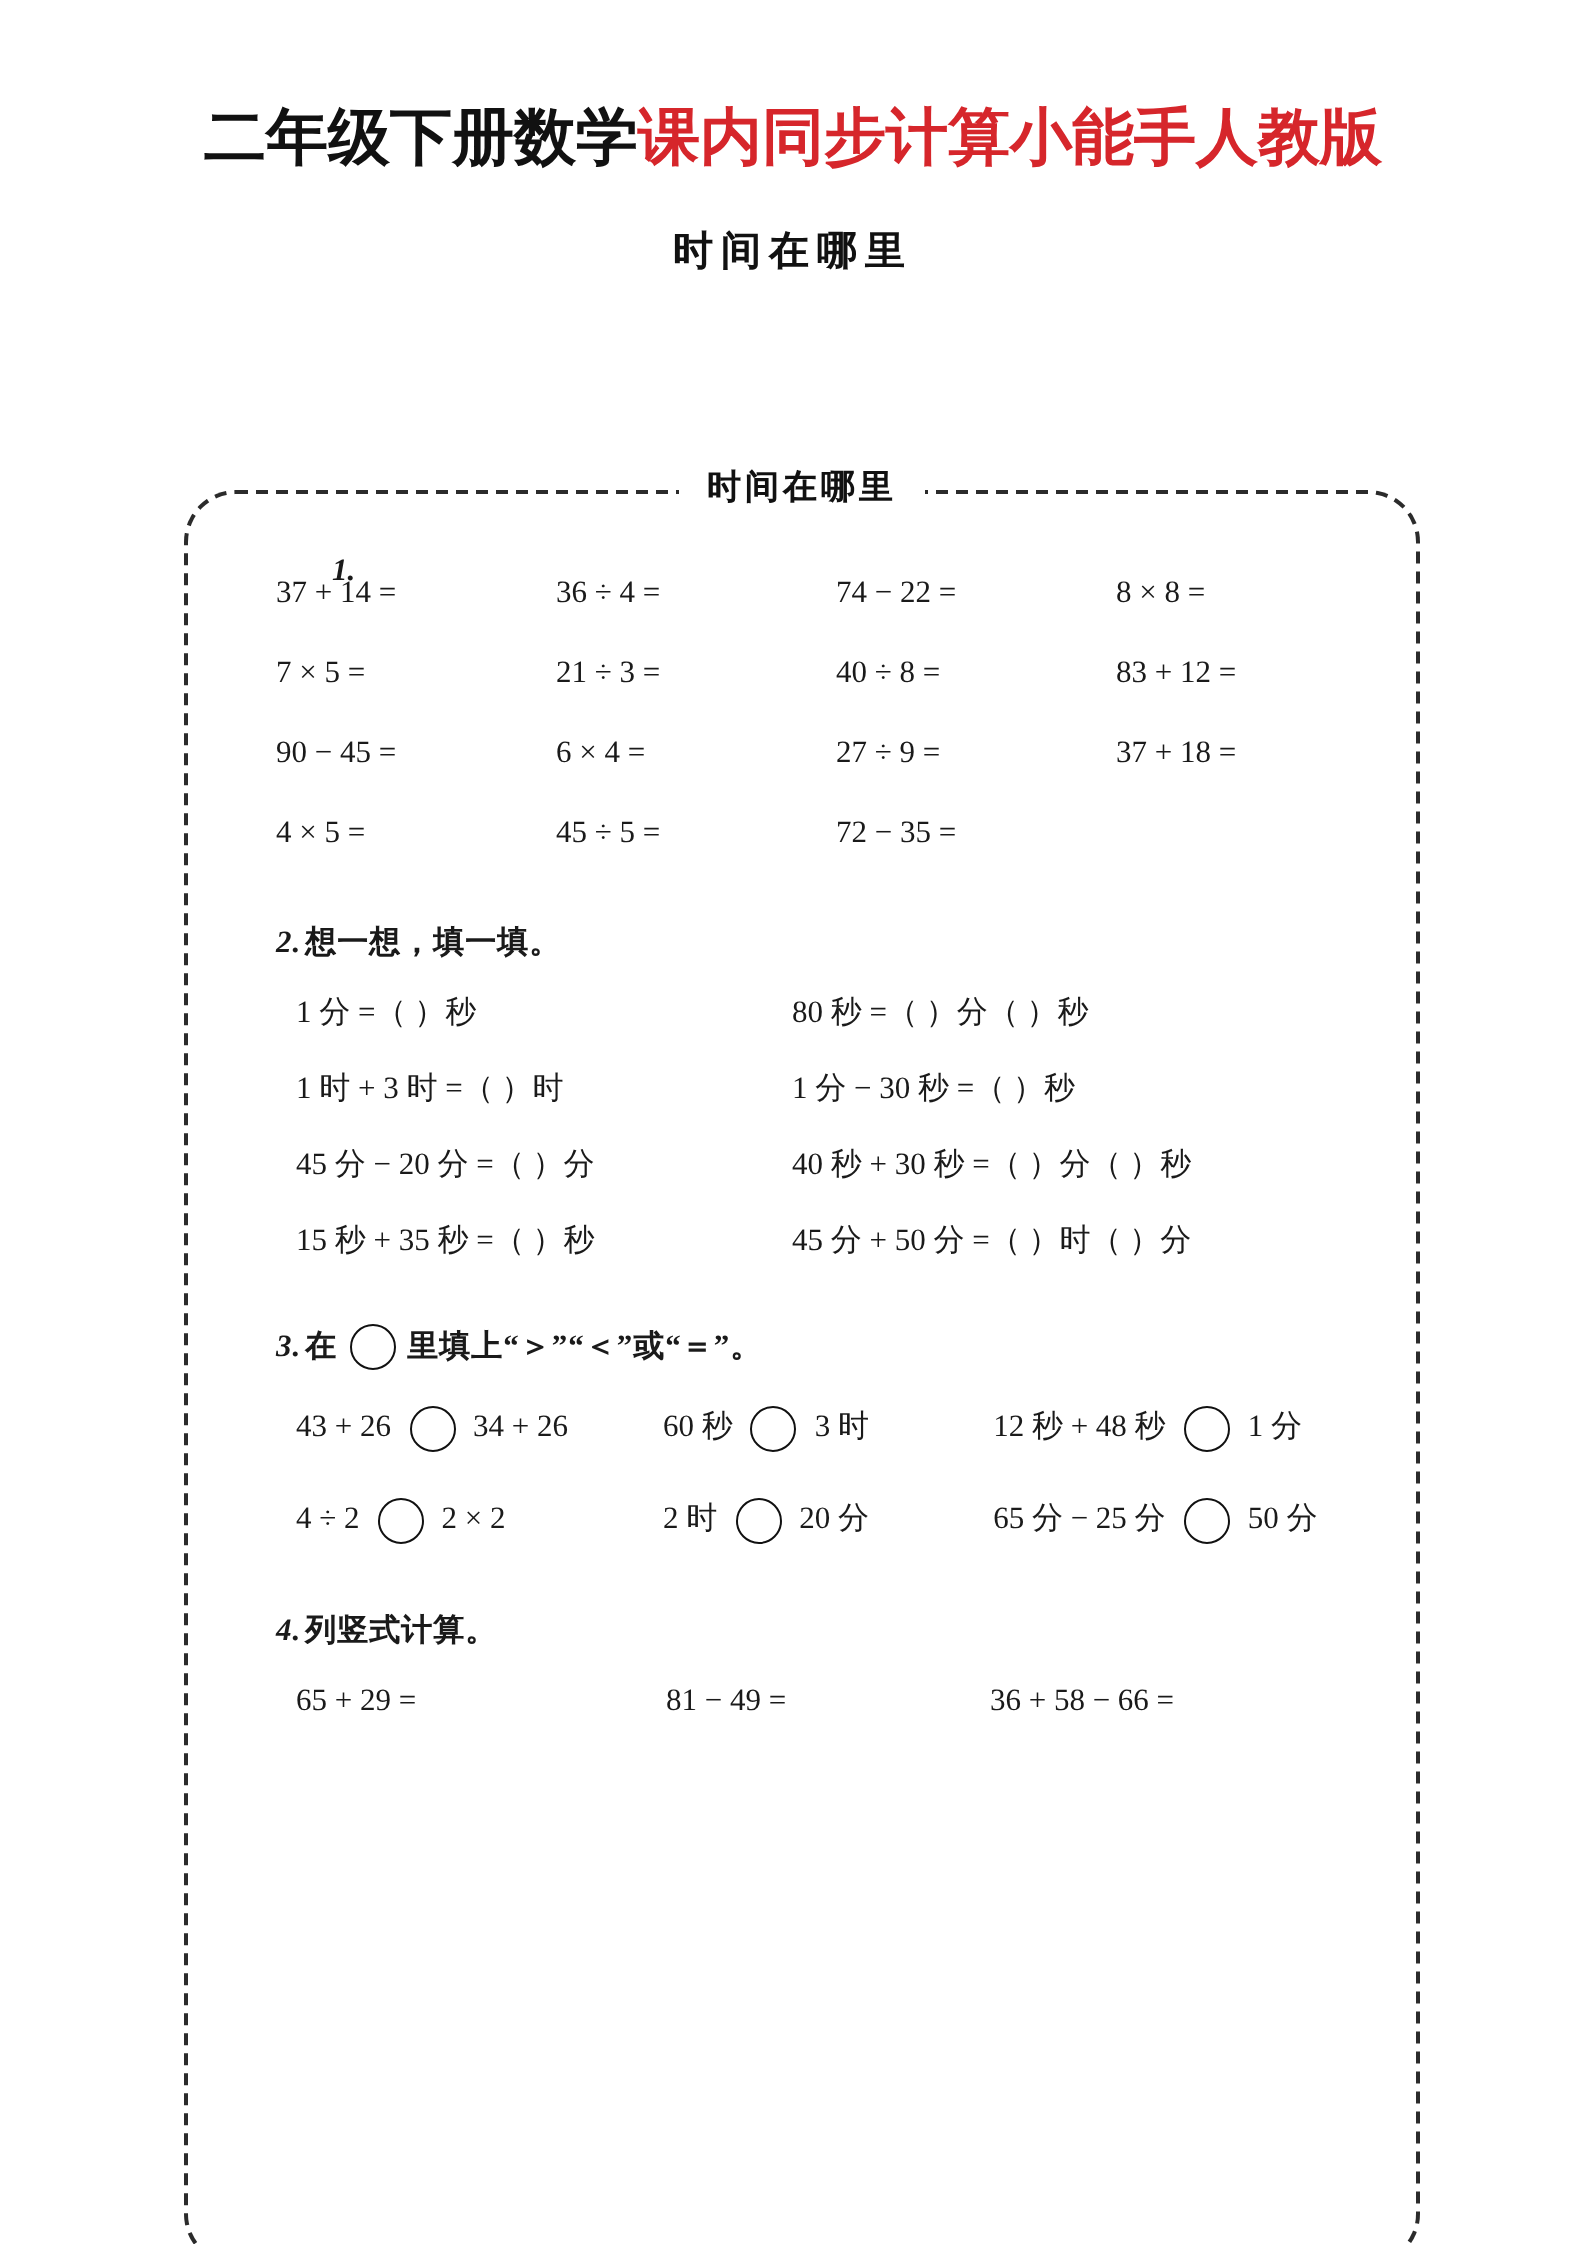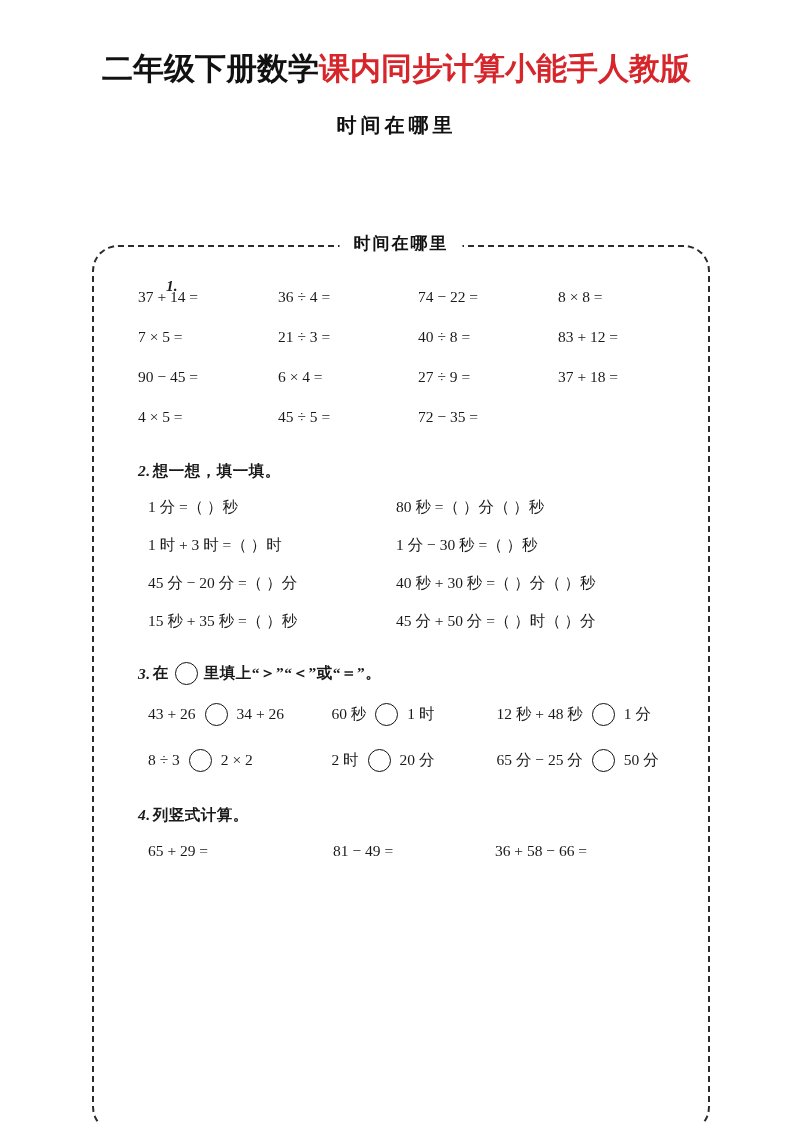"1 时" span { text: 1 -> 3 }
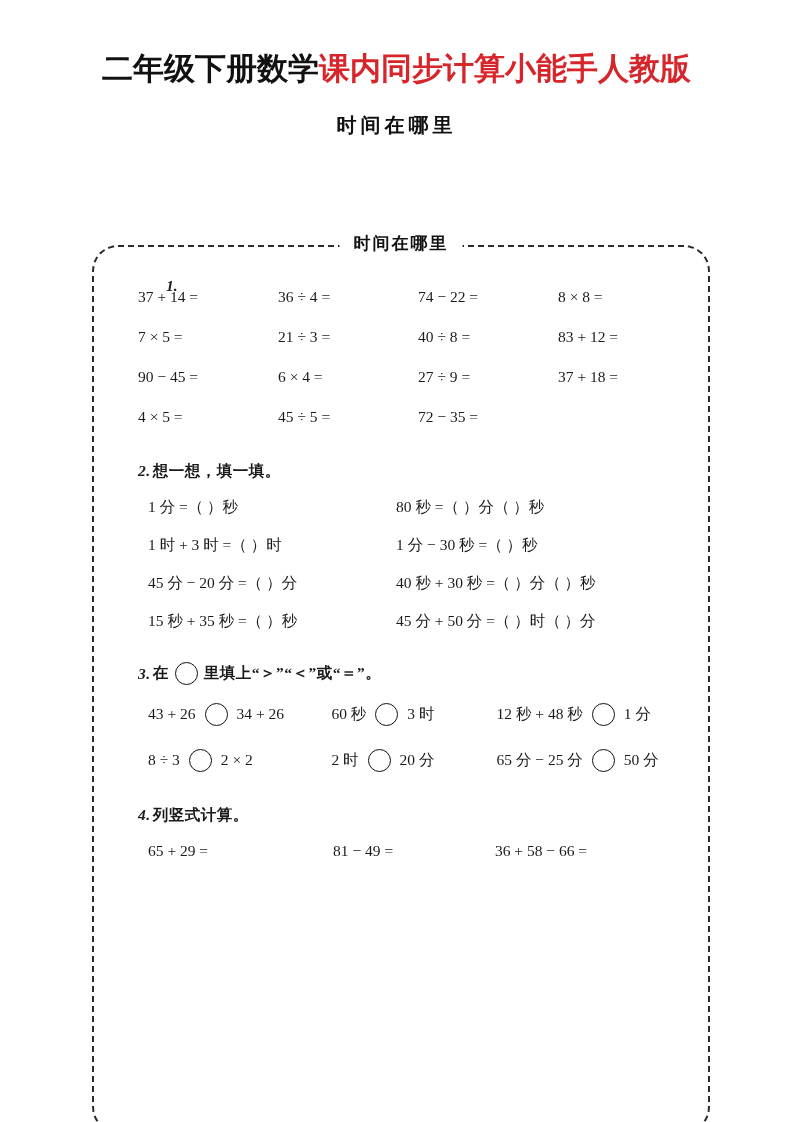"8 ÷ 3" span { text: 8 ÷ 3 -> 4 ÷ 2 }
